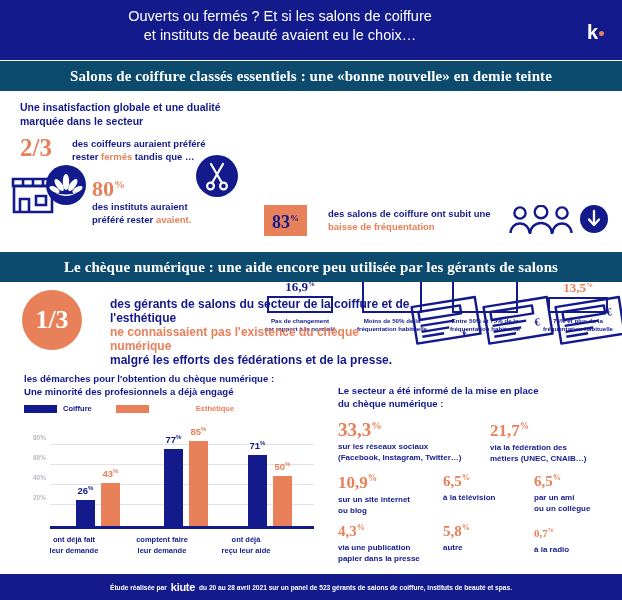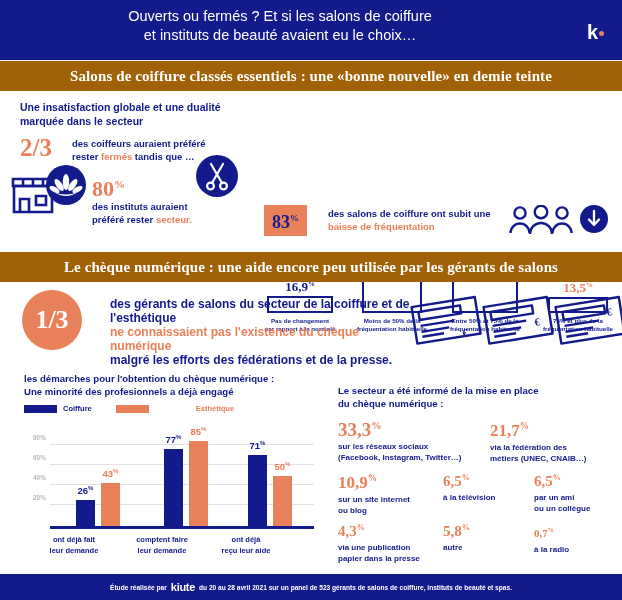"Salons de coiffure classés essentiels" .banner { background: #a16207 -> #0c4a6e }
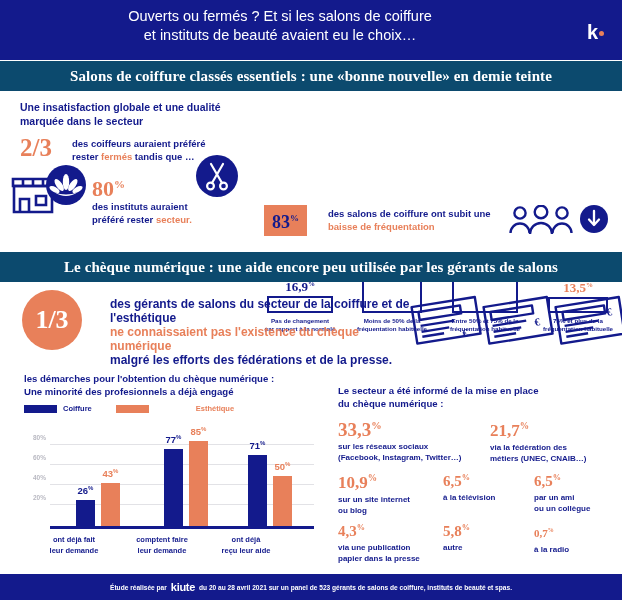"secteur." span.or { text: secteur -> avaient }
